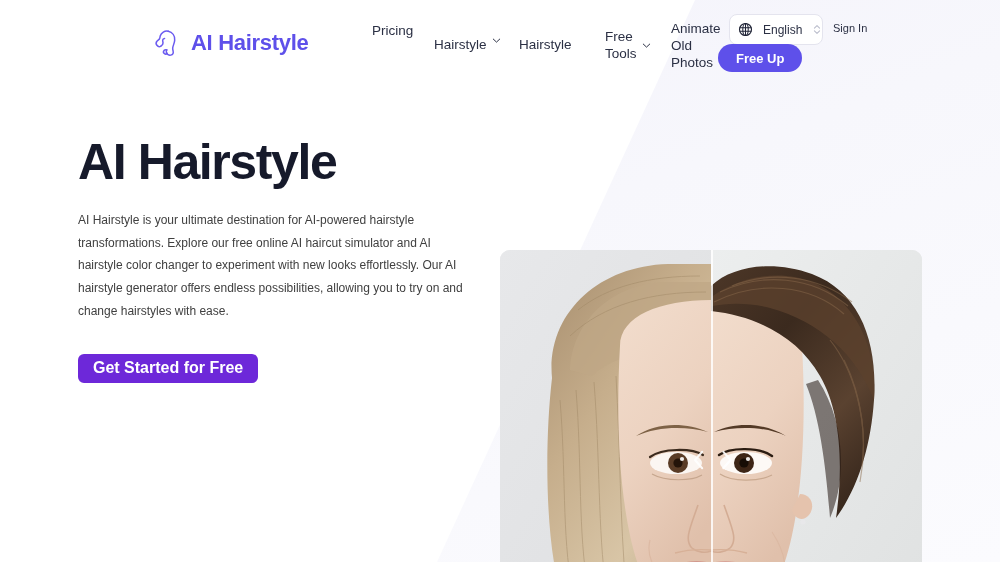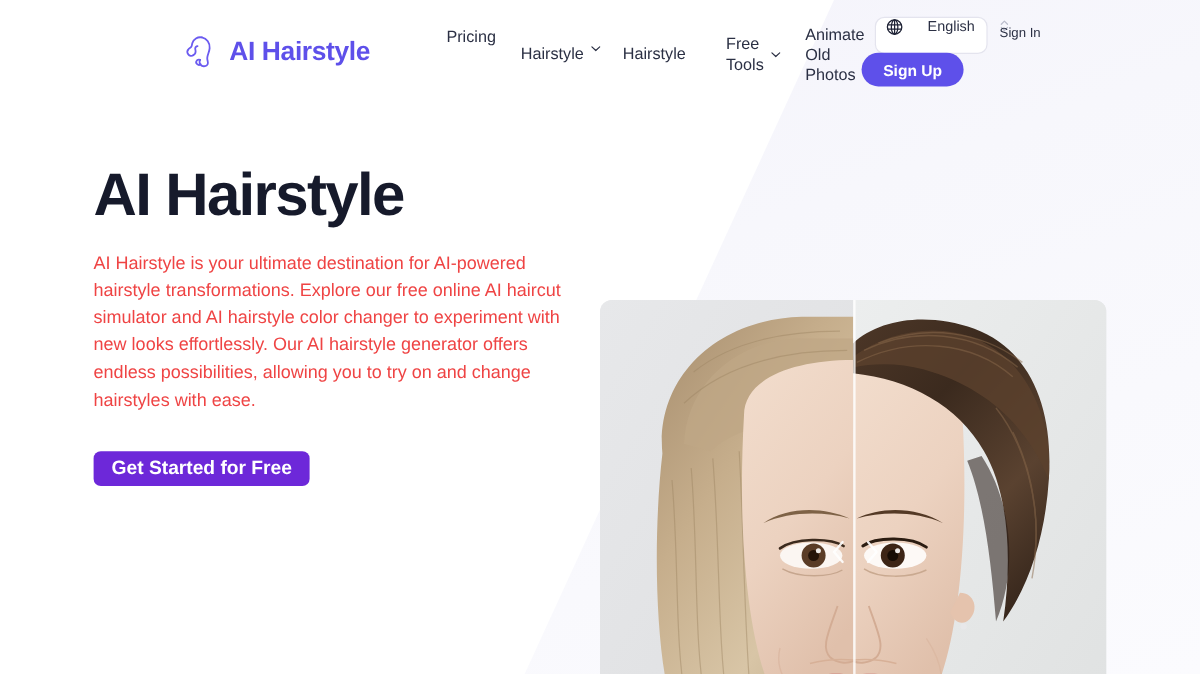"English" .lang-select { align-items: none -> center; gap: 20px -> 10px }
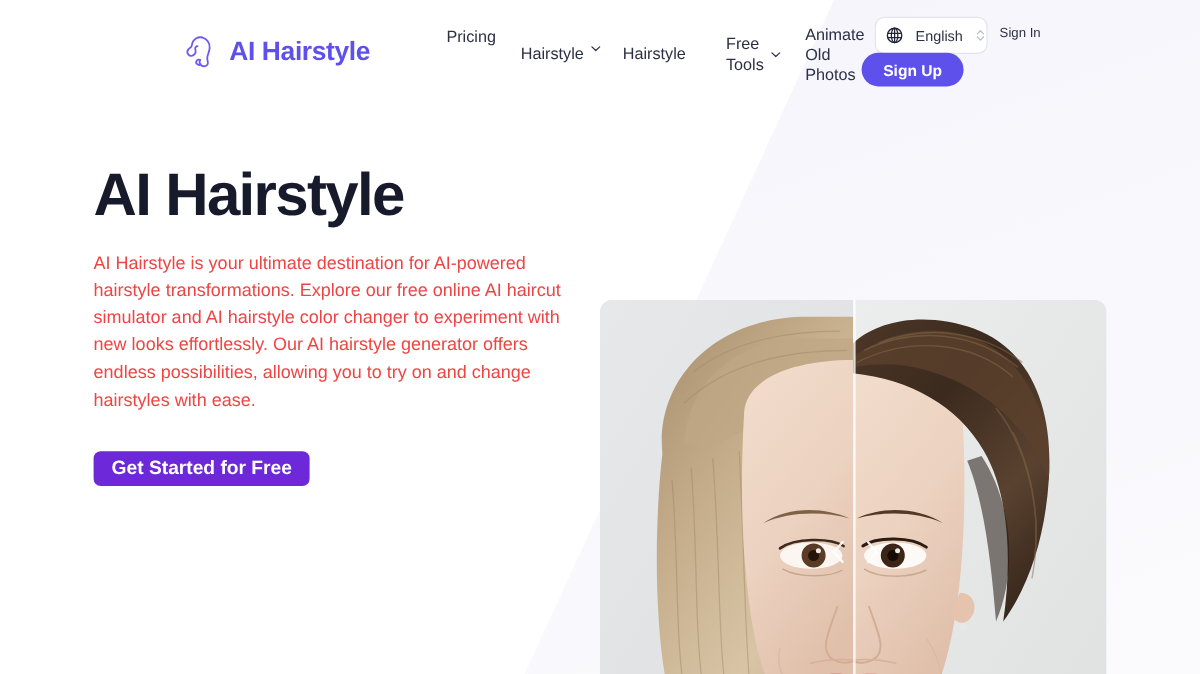"Sign Up" button { text: Sign -> Free }
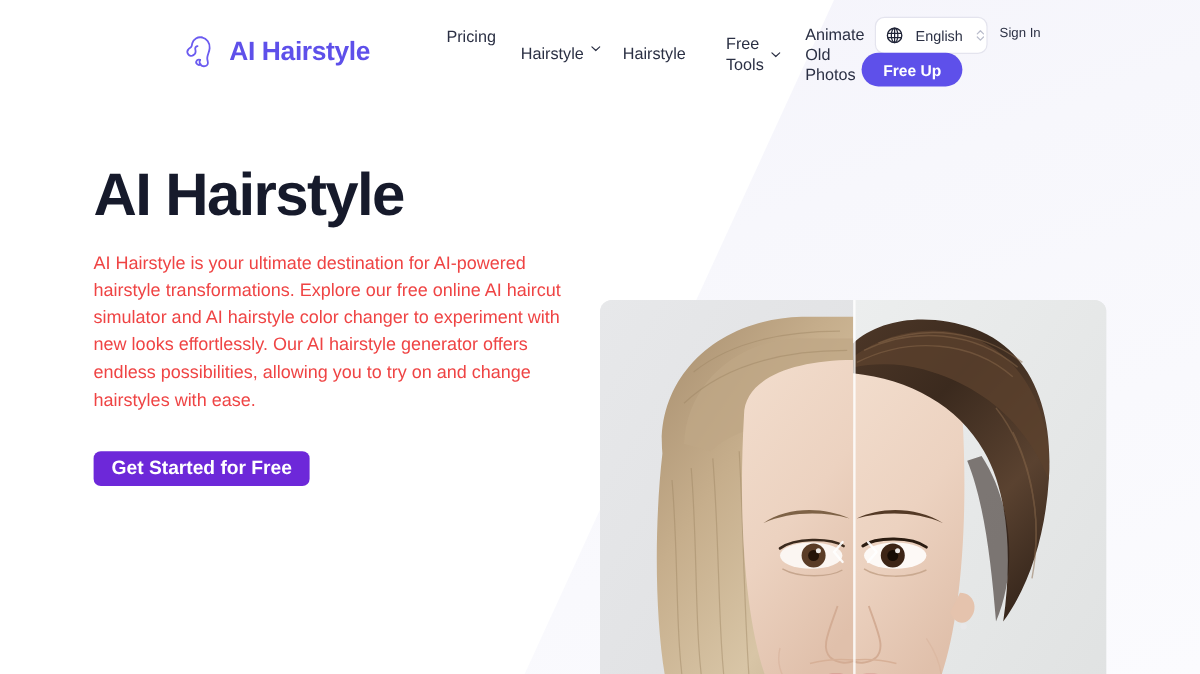"AI Hairstyle is your ultimate" #hero-desc { color: #ef4444 -> #404040; font-size: 15px -> 12px }
